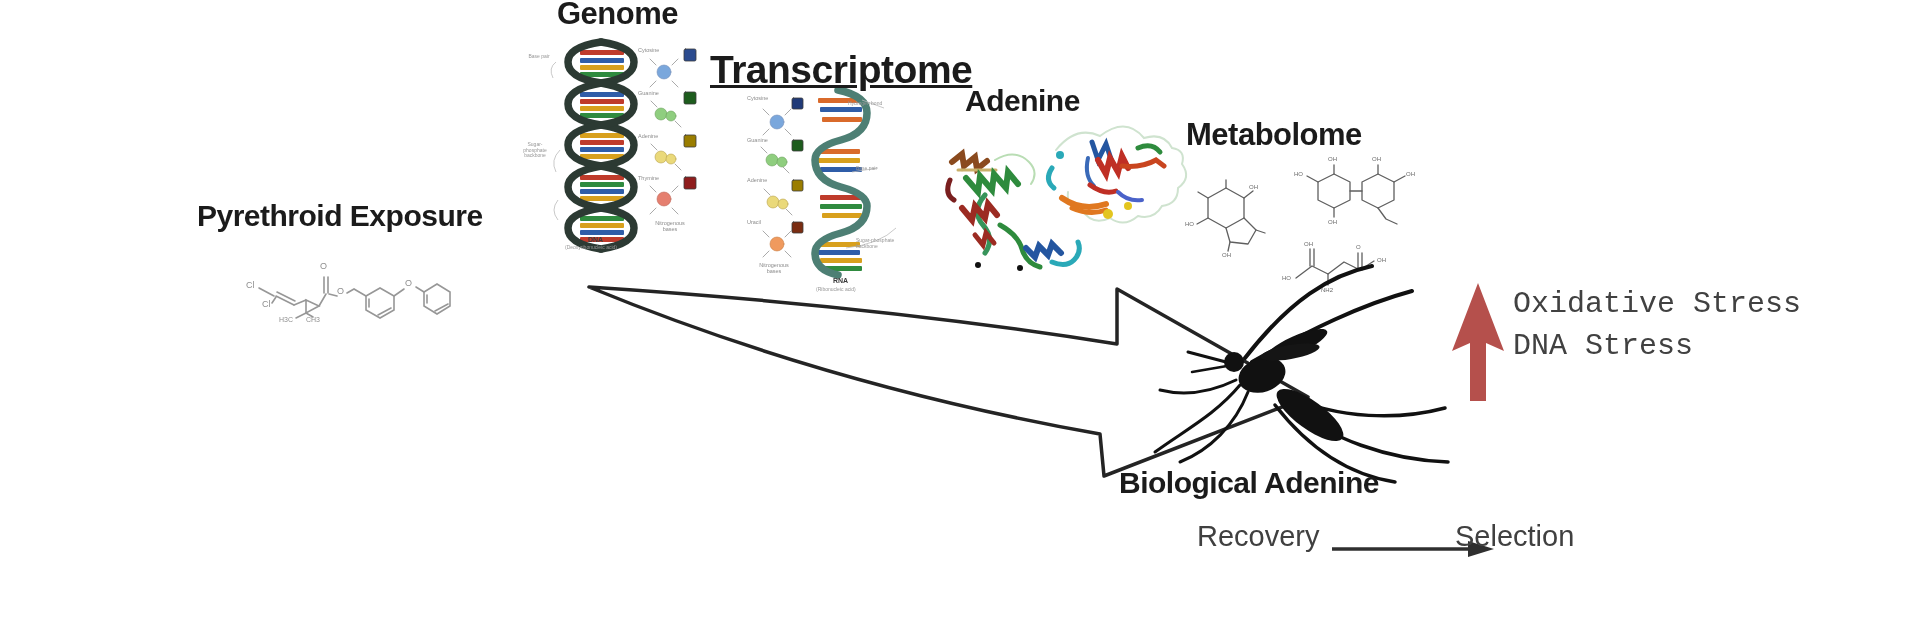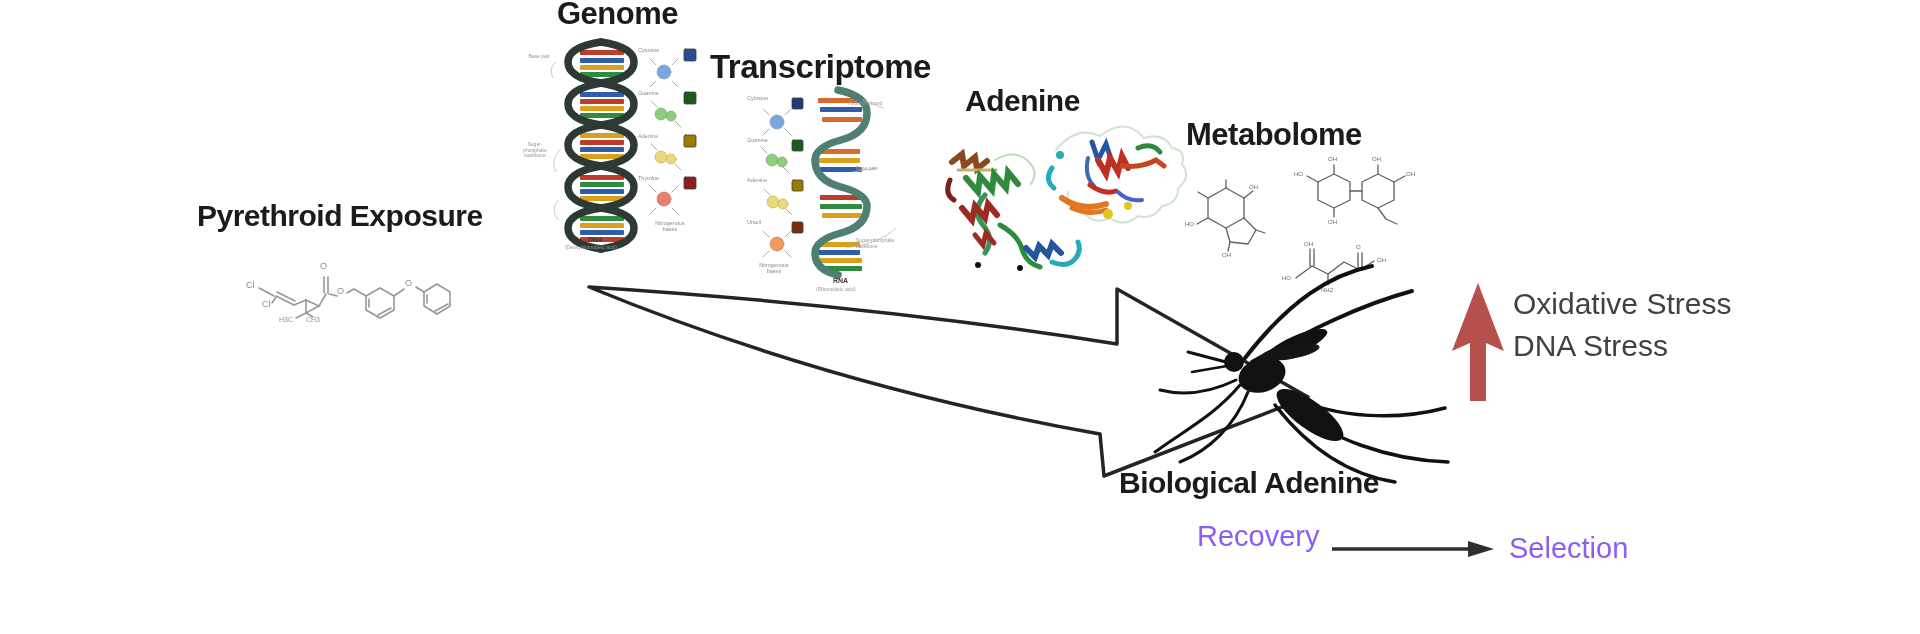"Transcriptome" span.t { font-size: 33px -> 39px; text-decoration: none -> underline }
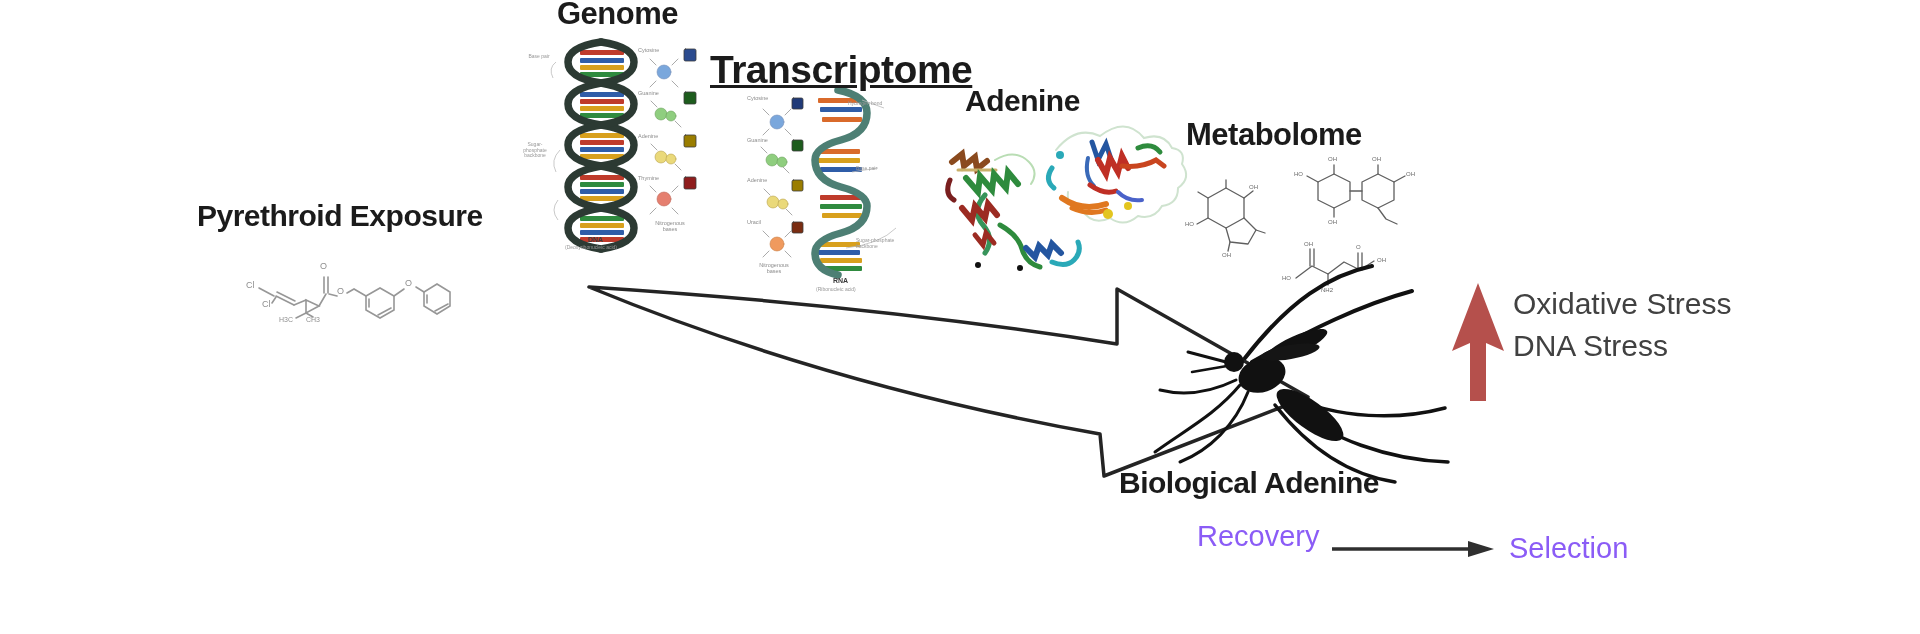"Oxidative Stress" .fx span { font-family: none -> Liberation Mono, monospace }
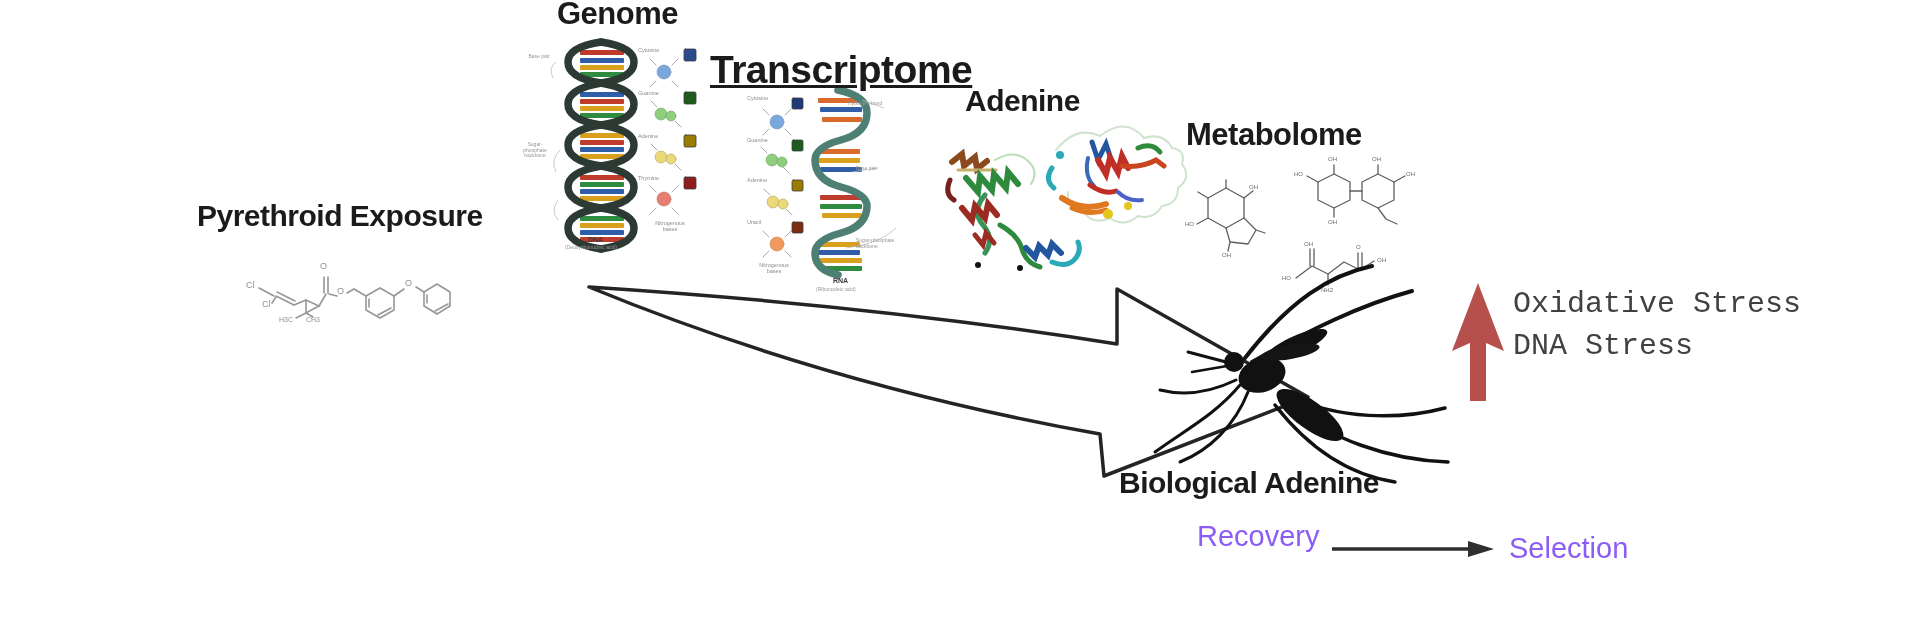"Recovery" .muted { color: #8b5cf6 -> #404040 }
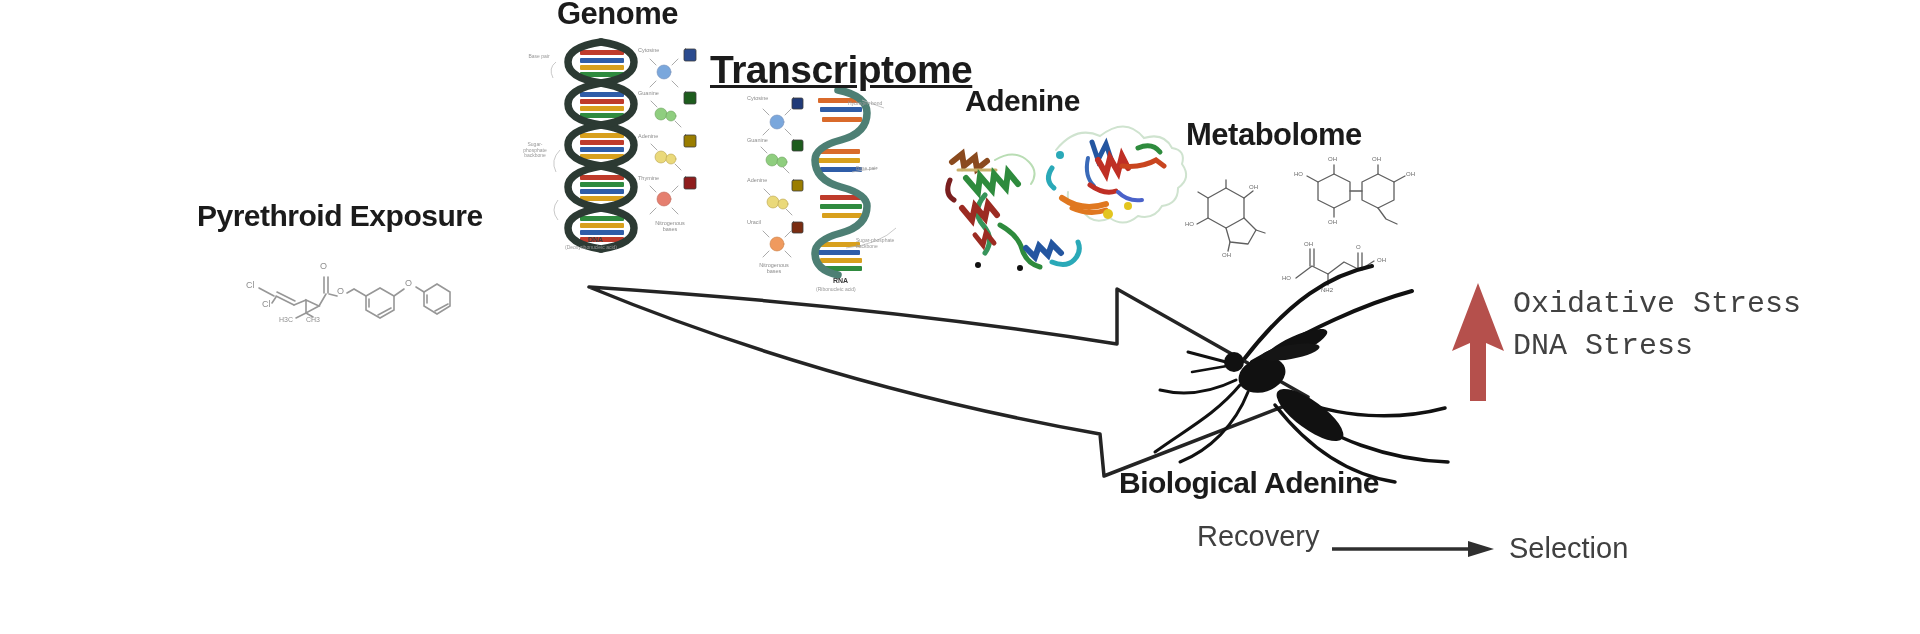"Selection" span.t { left: 1509px -> 1455px; margin-top: 12px -> none }
